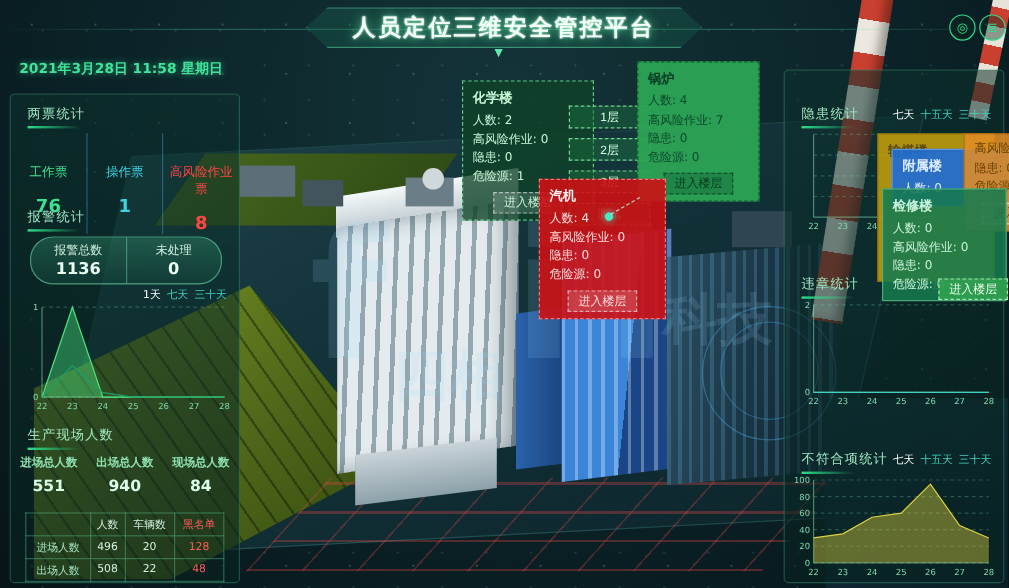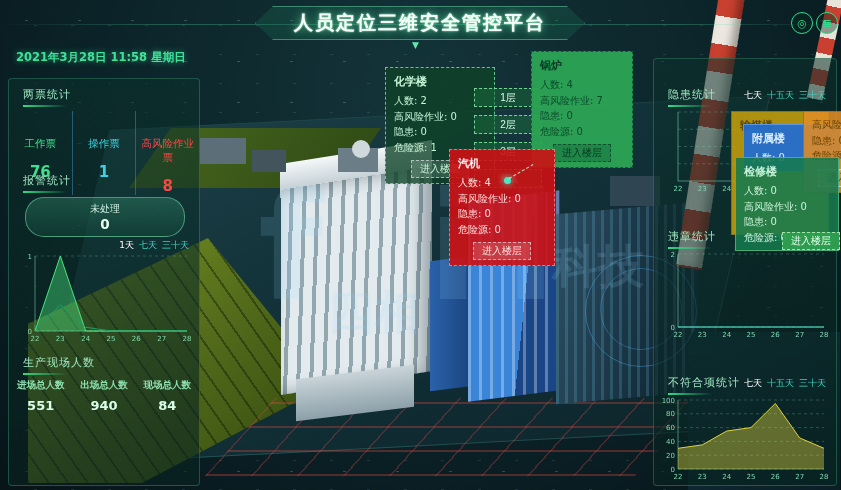"报警总数" div.cell { html: none -> <div> <span>报警总数</span> <span>1136</span> </div> }
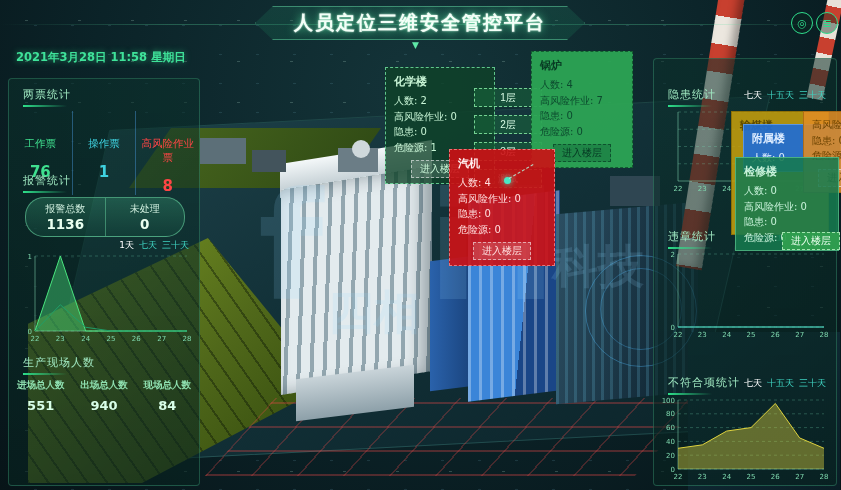"人数" div { html: none -> <div> <table> <tbody> <tr> <th></th> <th>人数</th> <th>车辆数</th> <th>黑名单</th> </tr> <tr> <td>进场人数</td> <td>496</td> <td>20</td> <td>128</td> </tr> <tr> <td>出场人数</td> <td>508</td> <td>22</td> <td>48</td> </tr> </tbody> </table> </div> }
